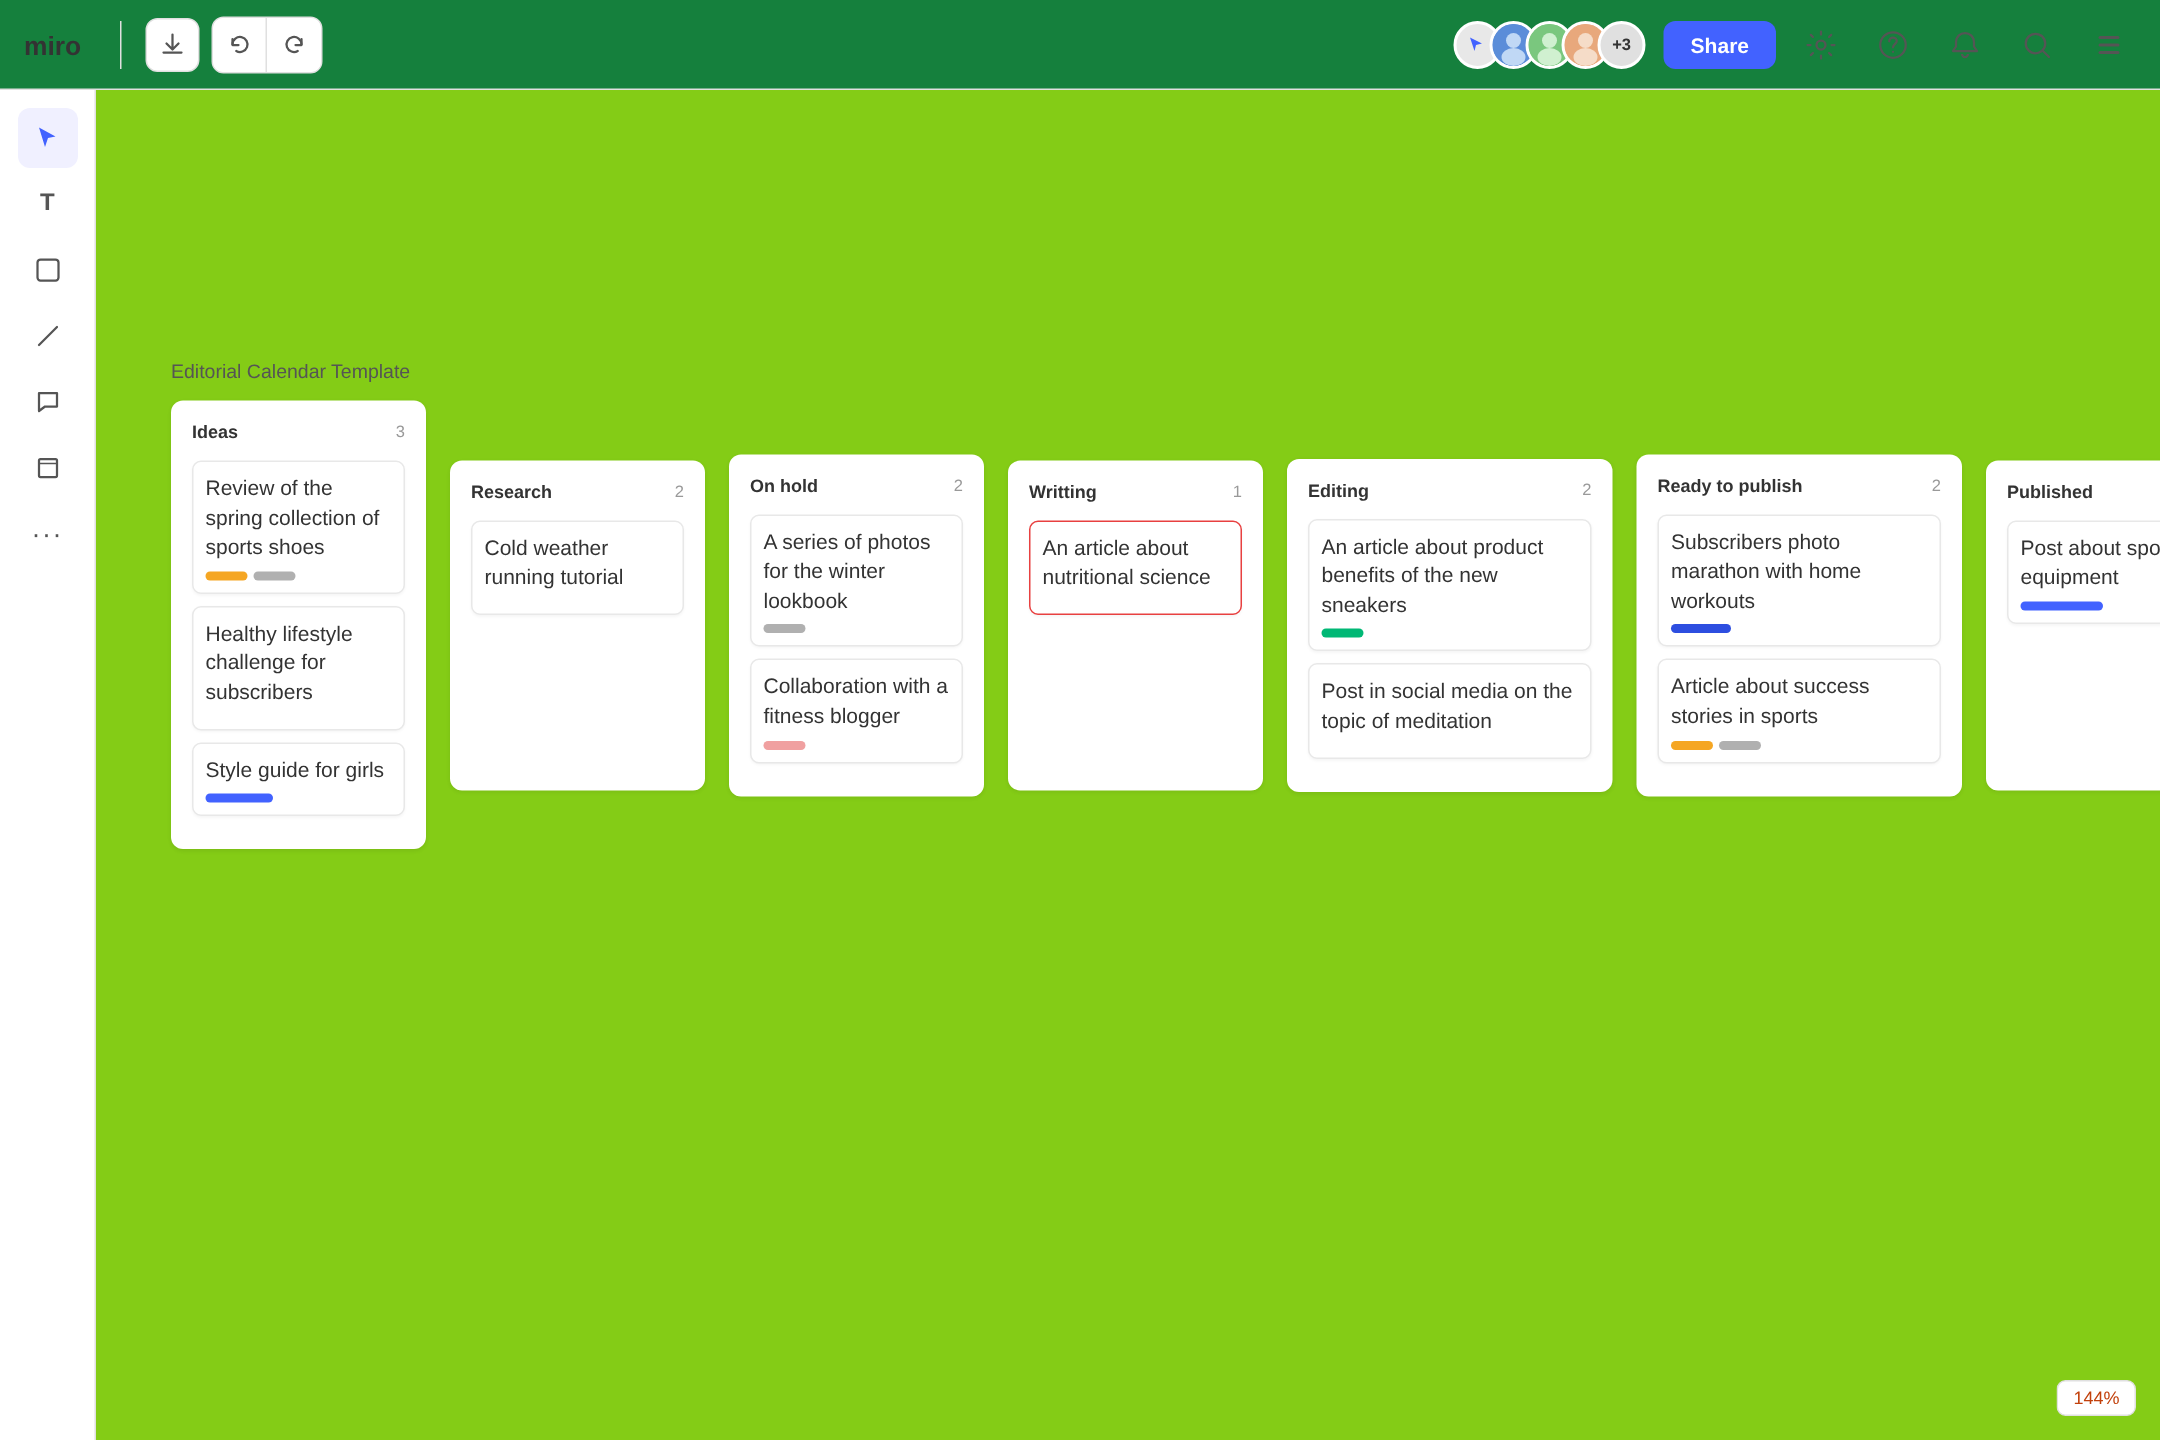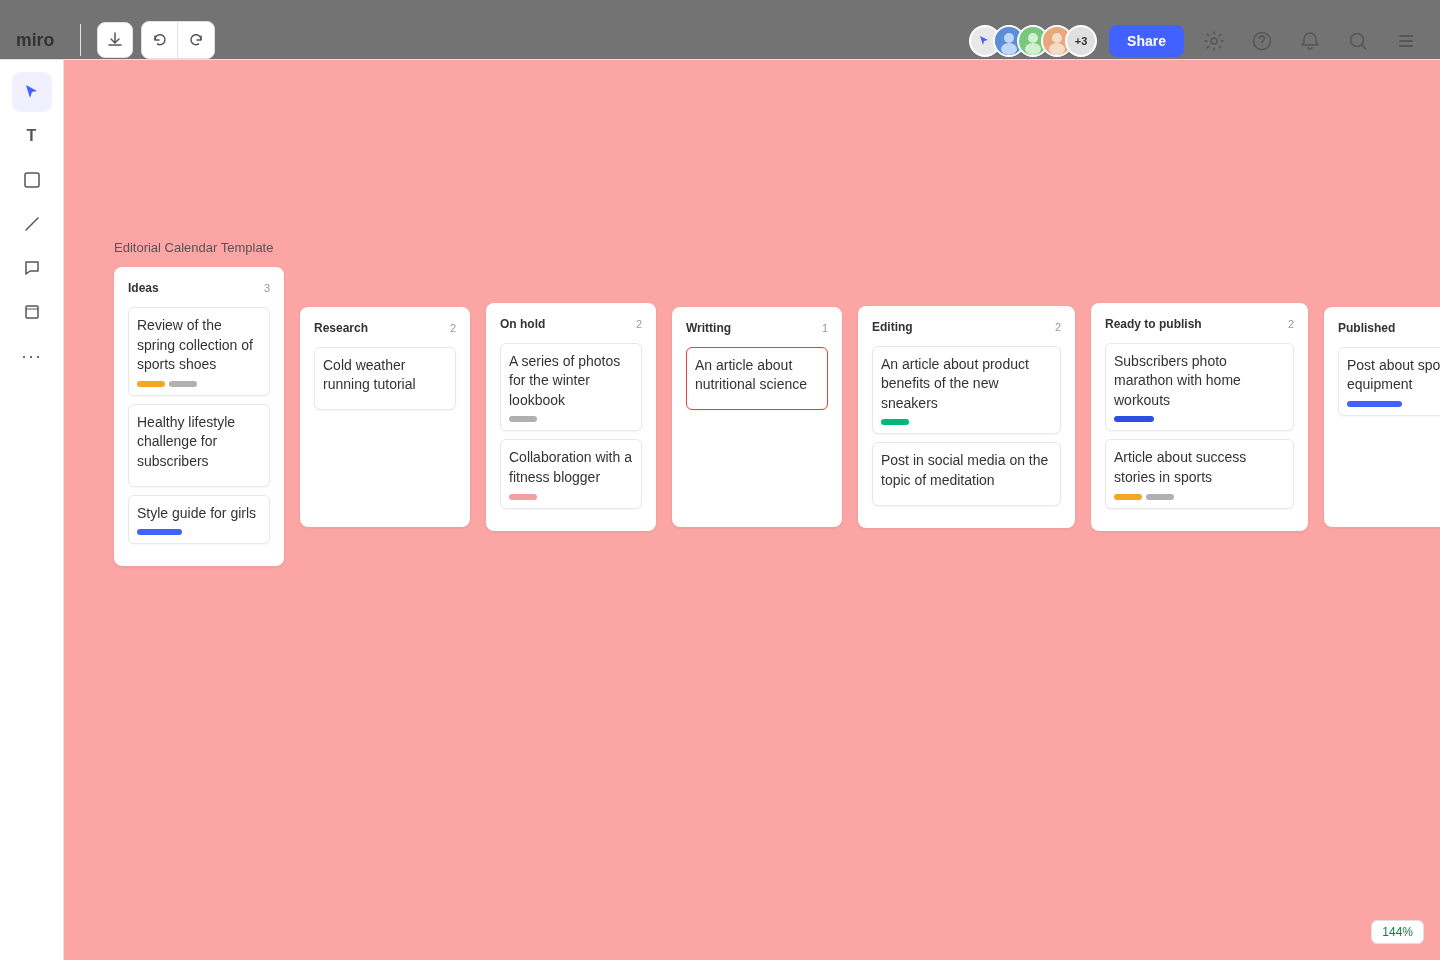"miro" #topbar { align-items: flex-end -> center; background: #737373 -> #15803d }
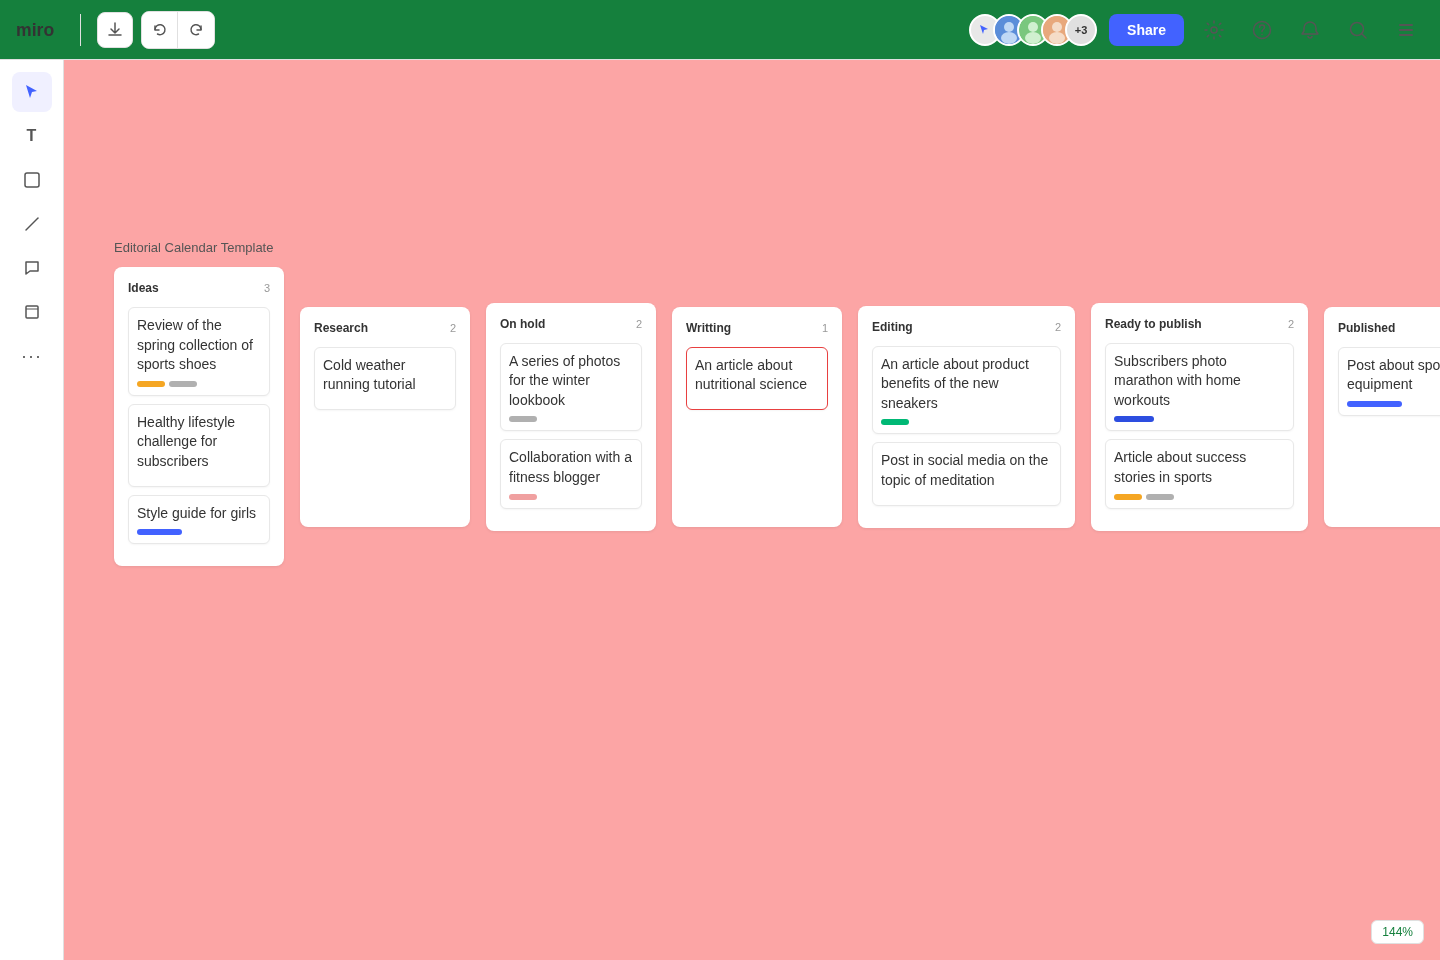"Editorial Calendar Template" #canvas { background: #fca5a5 -> #84cc16 }
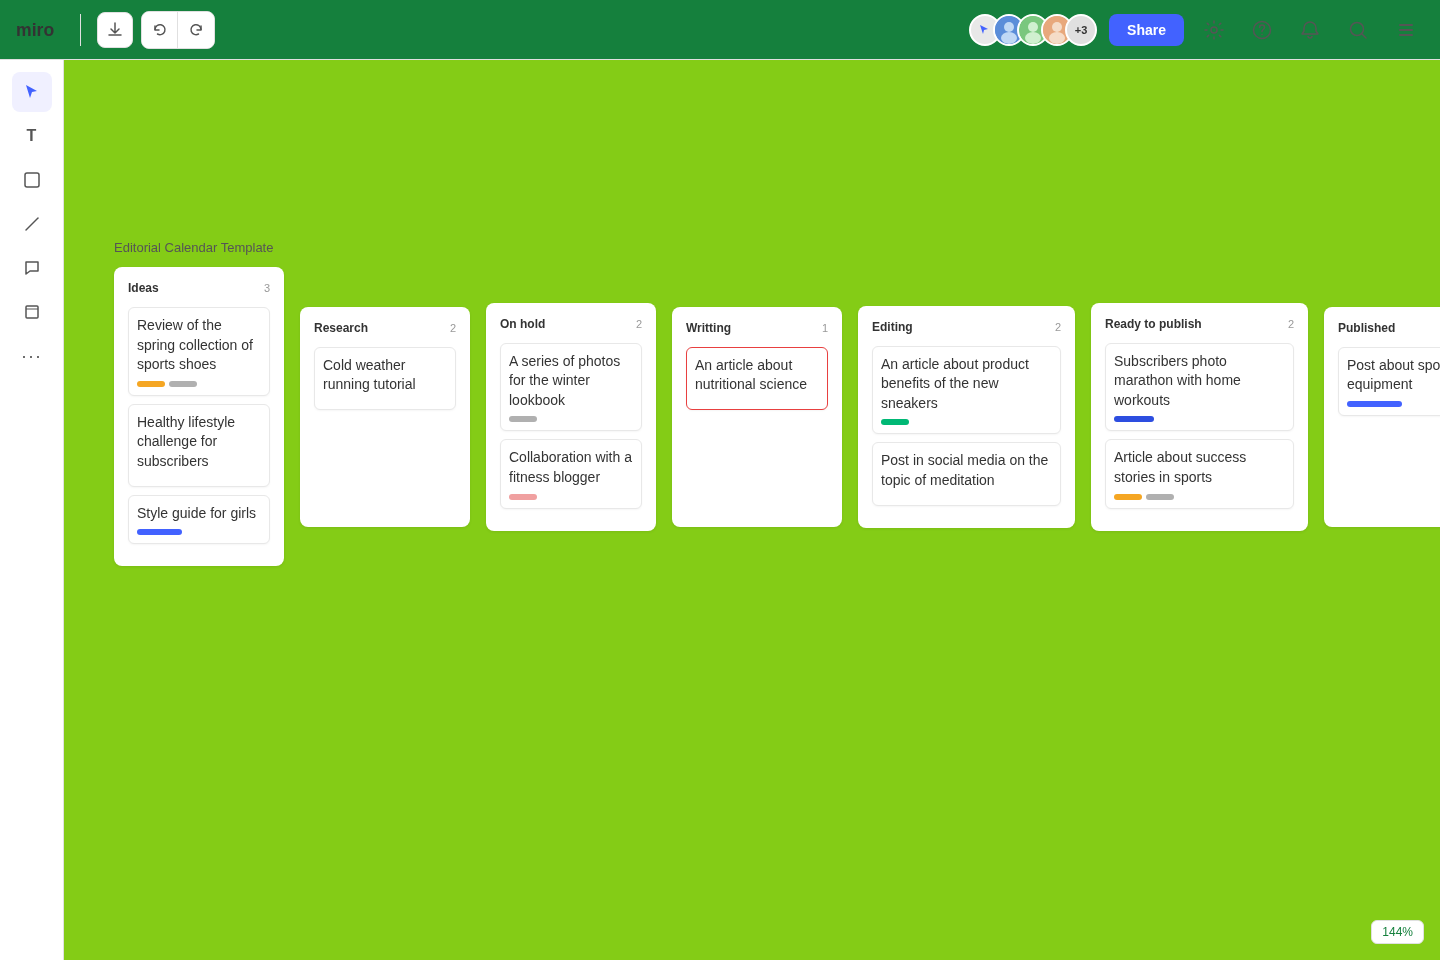"144%" #zoom-indicator { color: #15803d -> #c2410c }
